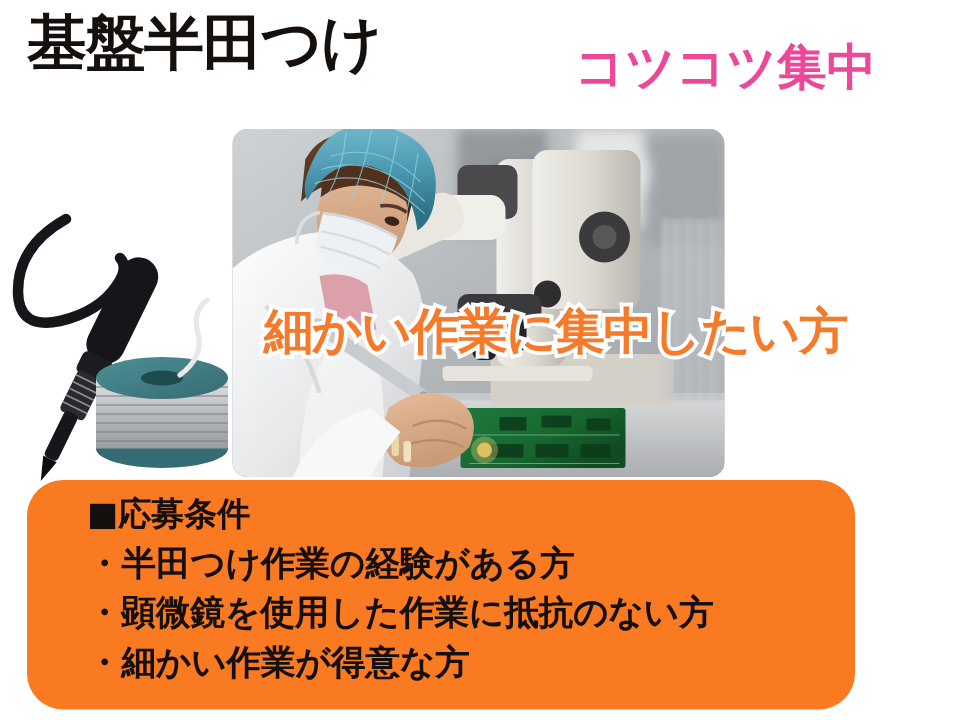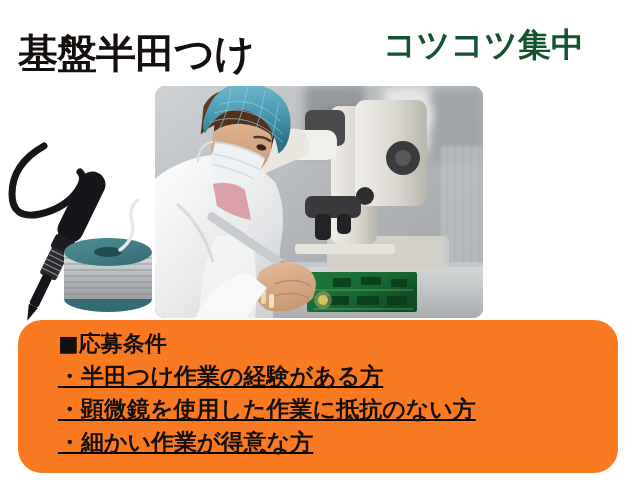"基盤半田つけ" .headline { top: 33px -> 9px }
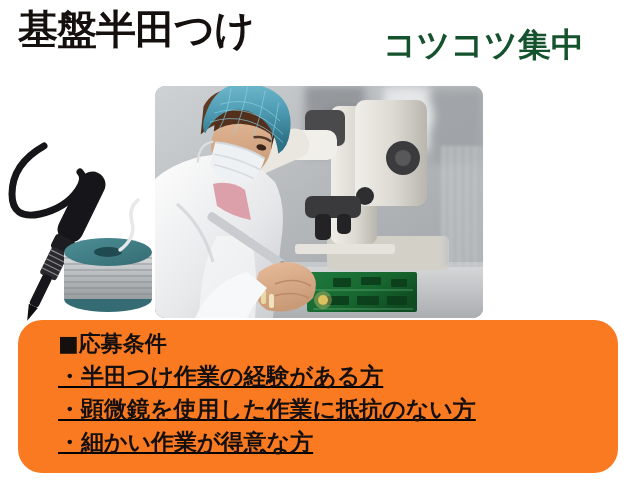"コツコツ集中" .catch-red { color: #14532d -> #ec4899 }
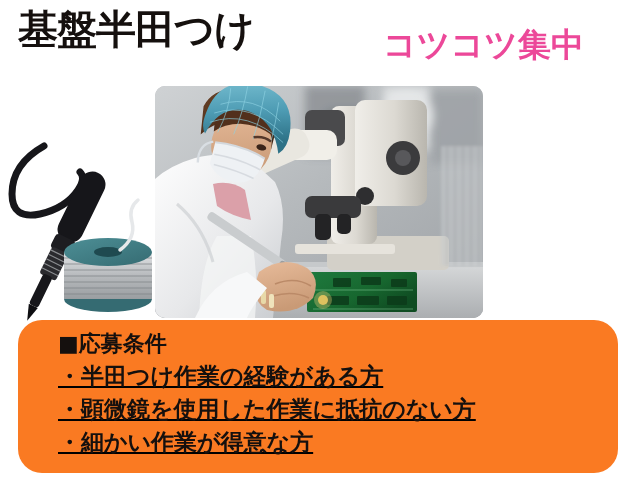"細かい作業に集中したい方" div.catch-orange { html: none -> <div>細かい作業に集中したい方</div> }
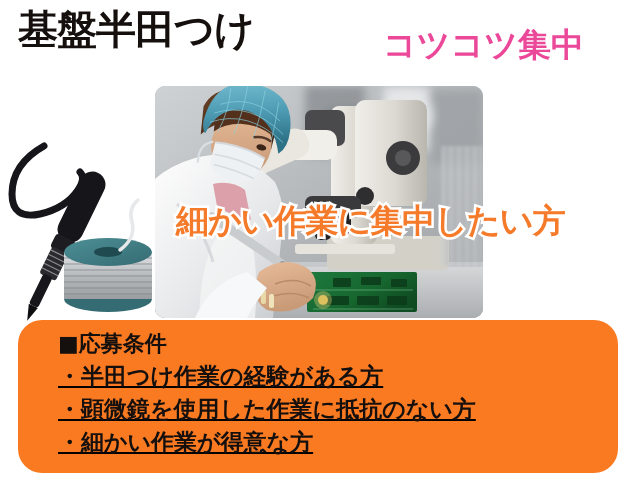"■応募条件" .cond-box { width: 600px -> 552px }
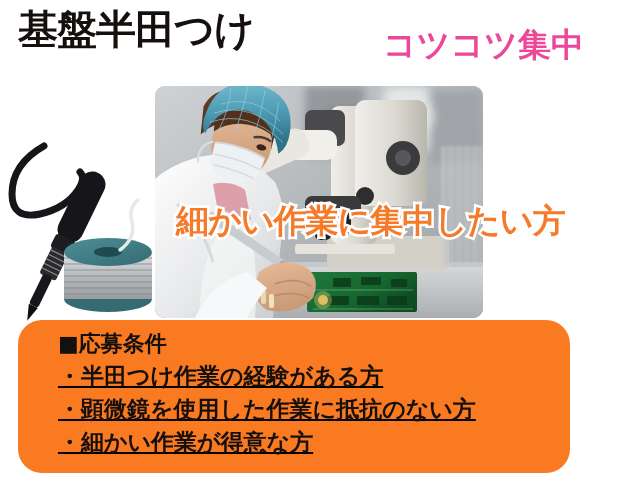"・半田つけ作業の経験がある方" .cond-list { text-decoration: underline -> none }
